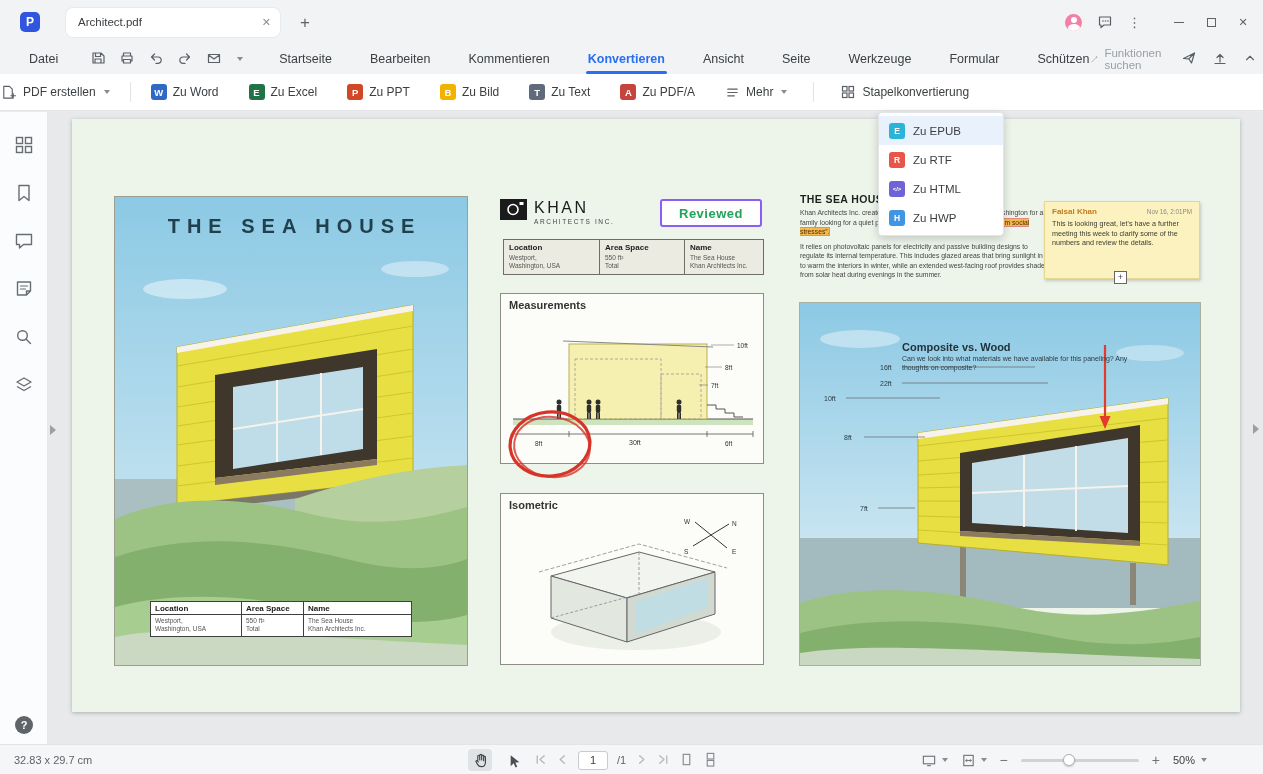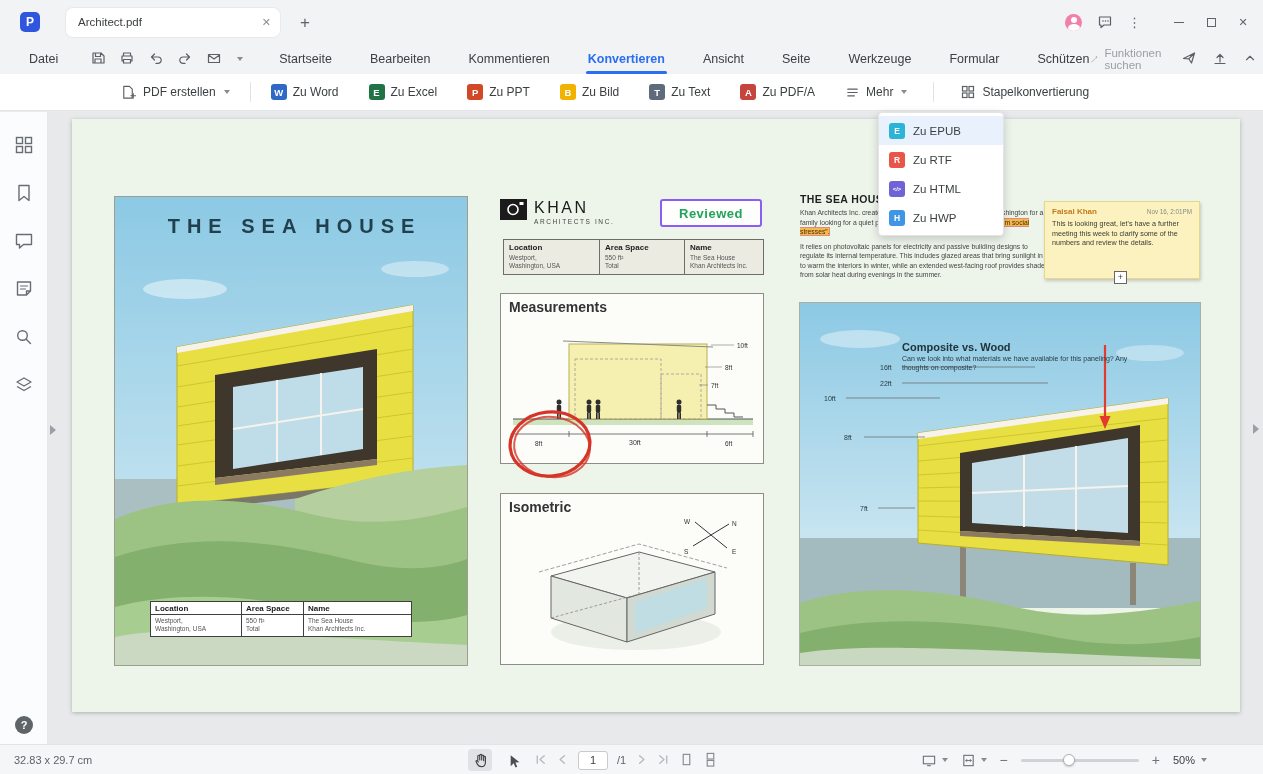"PDF erstellen" .toolbar { padding-left: 120px -> none }
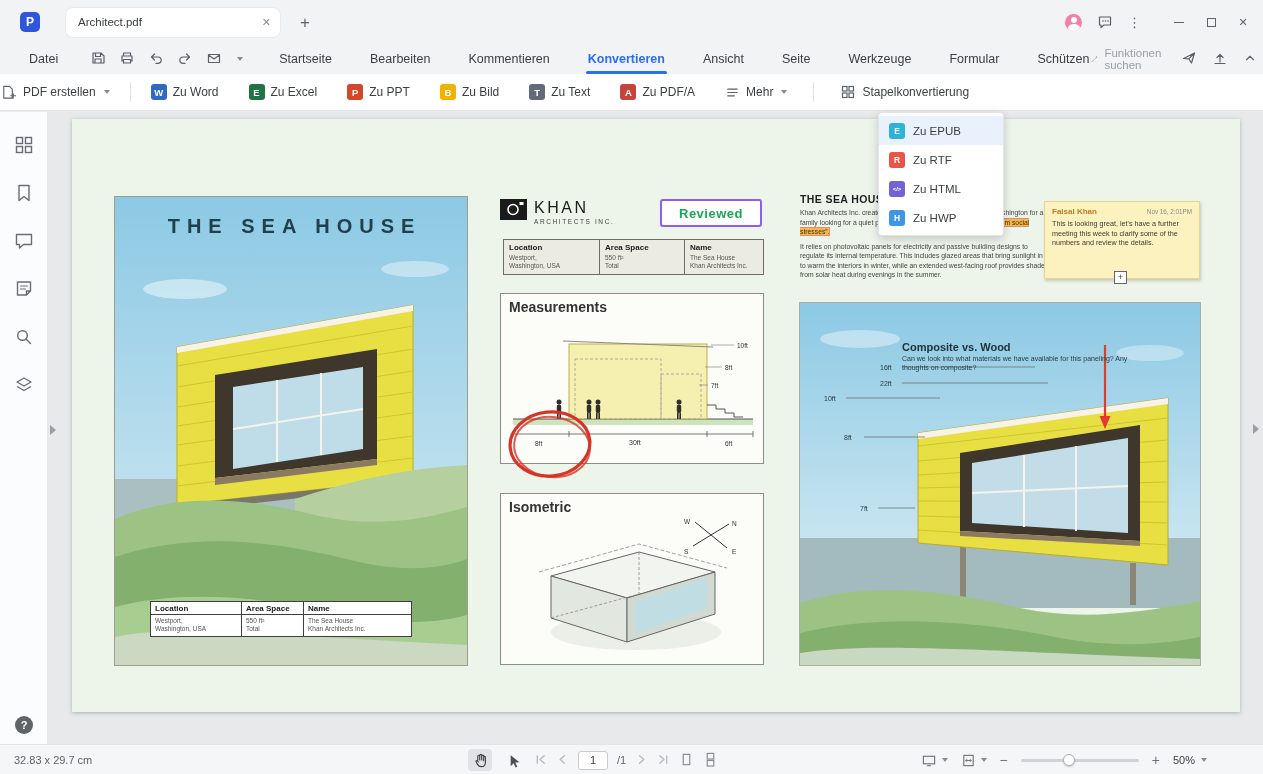"Measurements" .mpanel .mtitle { font-size: 14px -> 11px }
